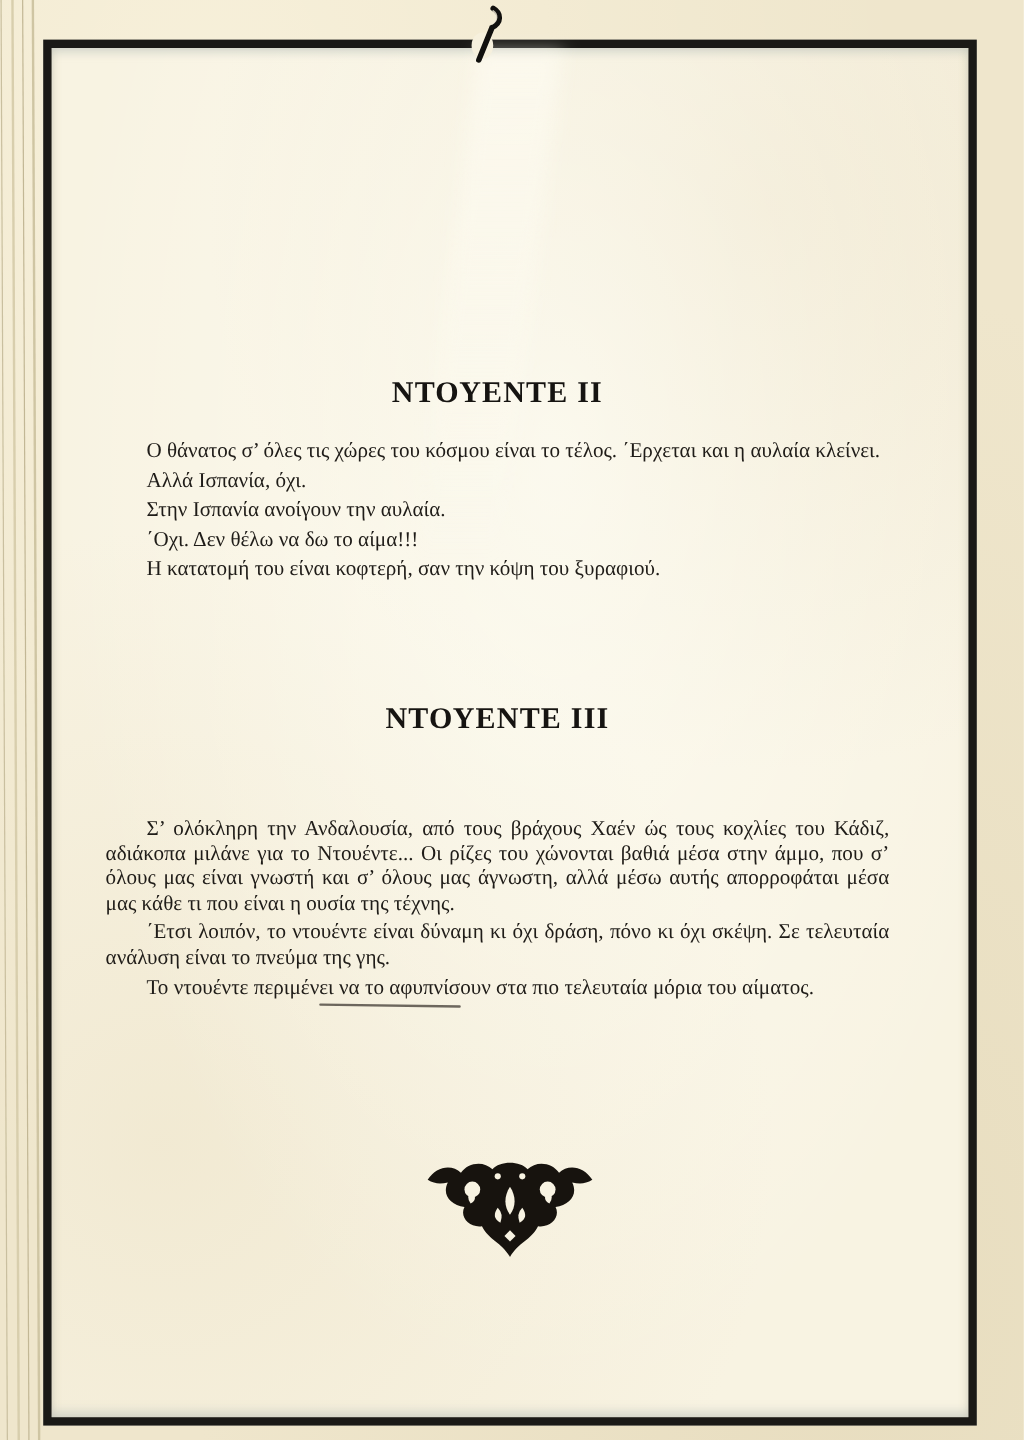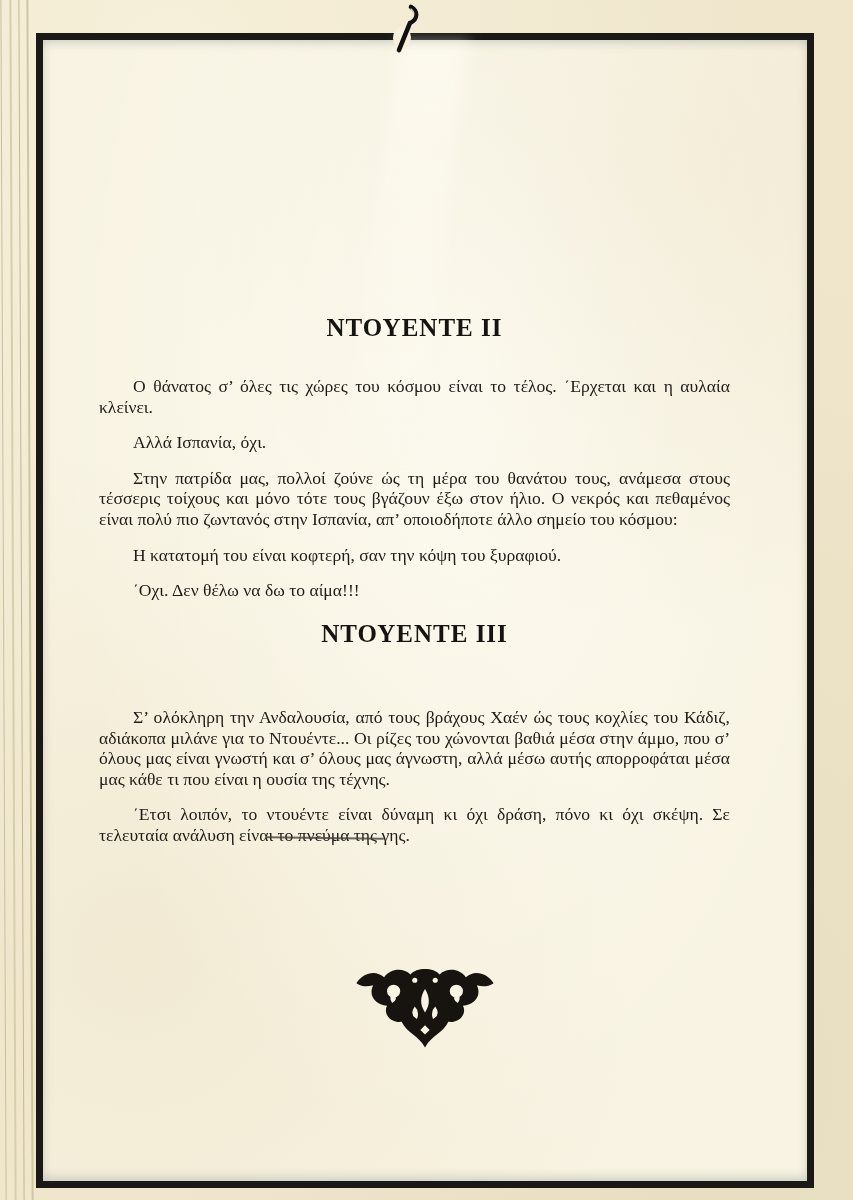"Ο θάνατος σ’ όλες τις" .body-block p { margin: 15px -> 4px }
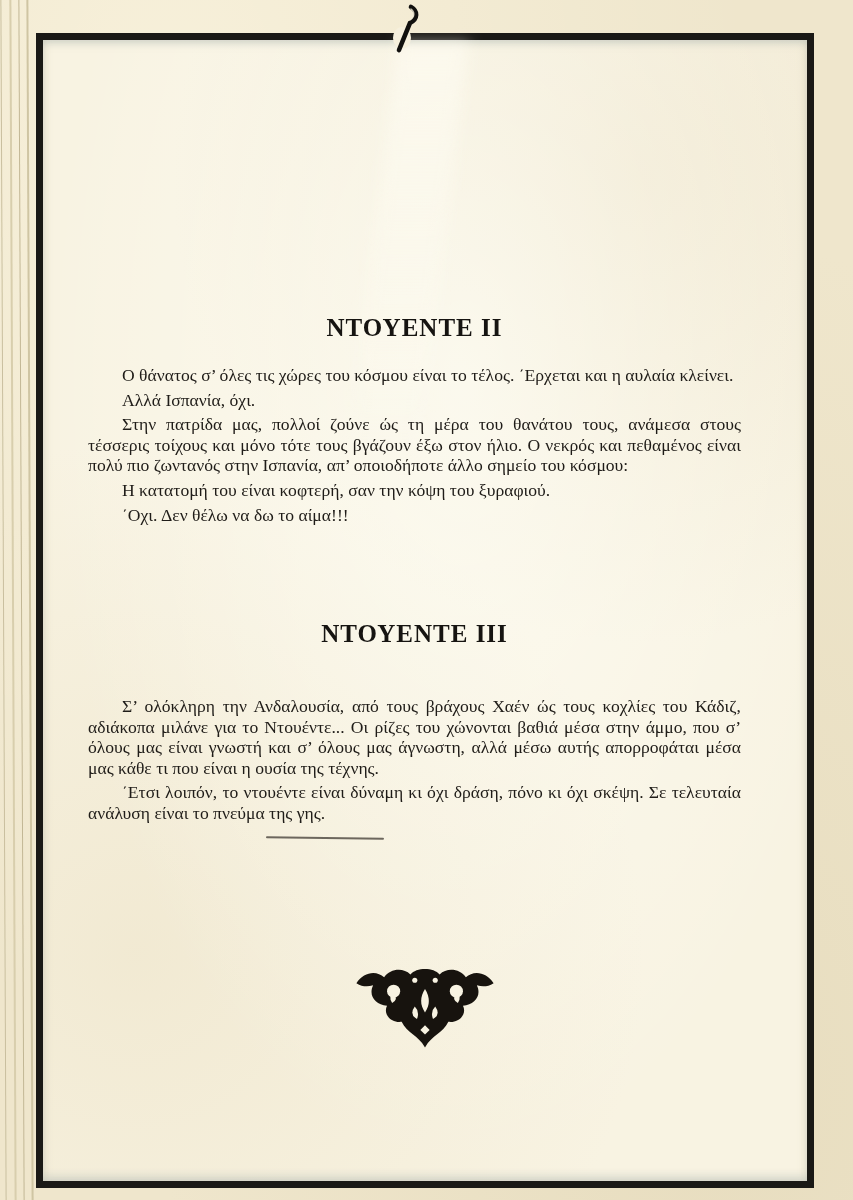"Στην Ισπανία ανοίγουν την αυλαία." p { html: none -> <p>Στην Ισπανία ανοίγουν την αυλαία.</p> }
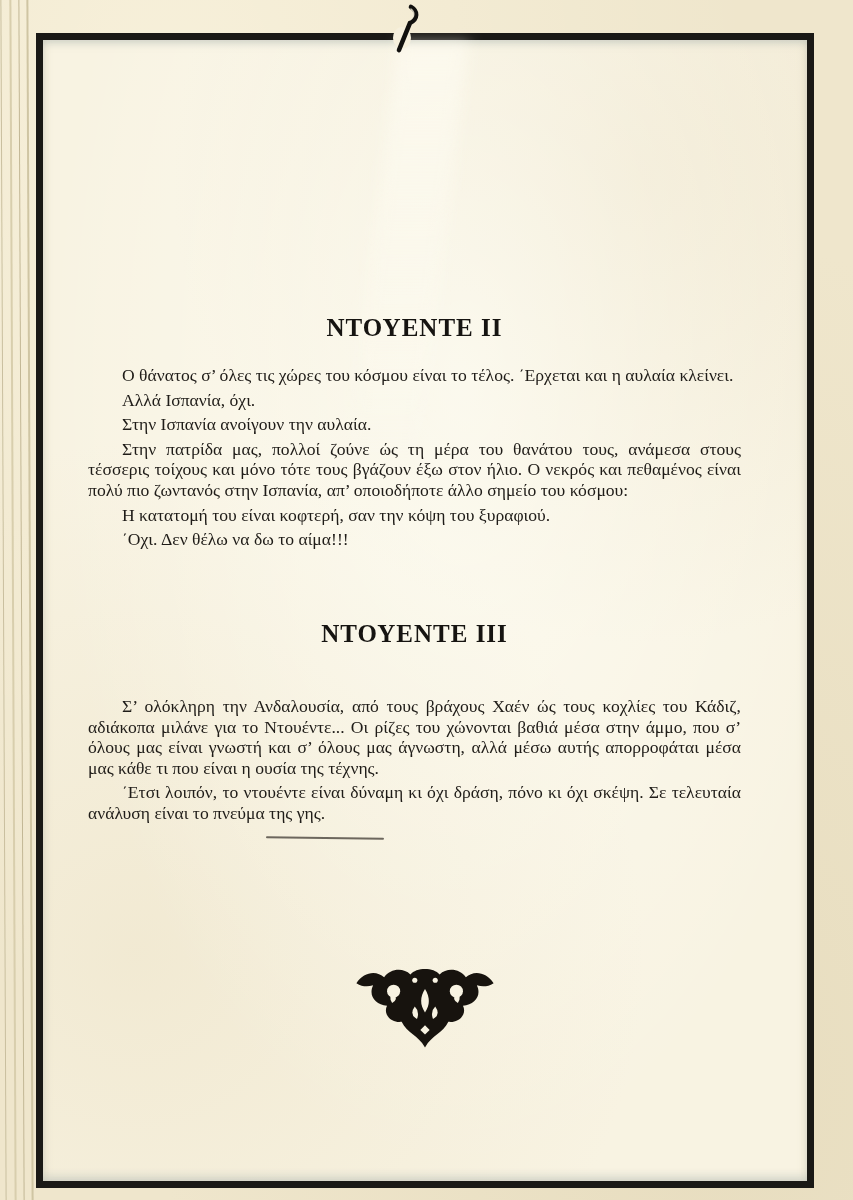"Στην πατρίδα μας, πολλοί ζούνε" p { html: <p>Στην πατρίδα μας, πολλοί ζούνε ώς τη μέρα του θανάτου τους, ανάμεσα στους τέσσερις τοίχους και μόνο τότε τους βγάζουν έξω στον ήλιο. Ο νεκρός και πεθαμένος είναι πολύ πιο ζωντανός στην Ισπανία, απ’ οποιοδήποτε άλλο σημείο του κόσμου:</p> -> none }
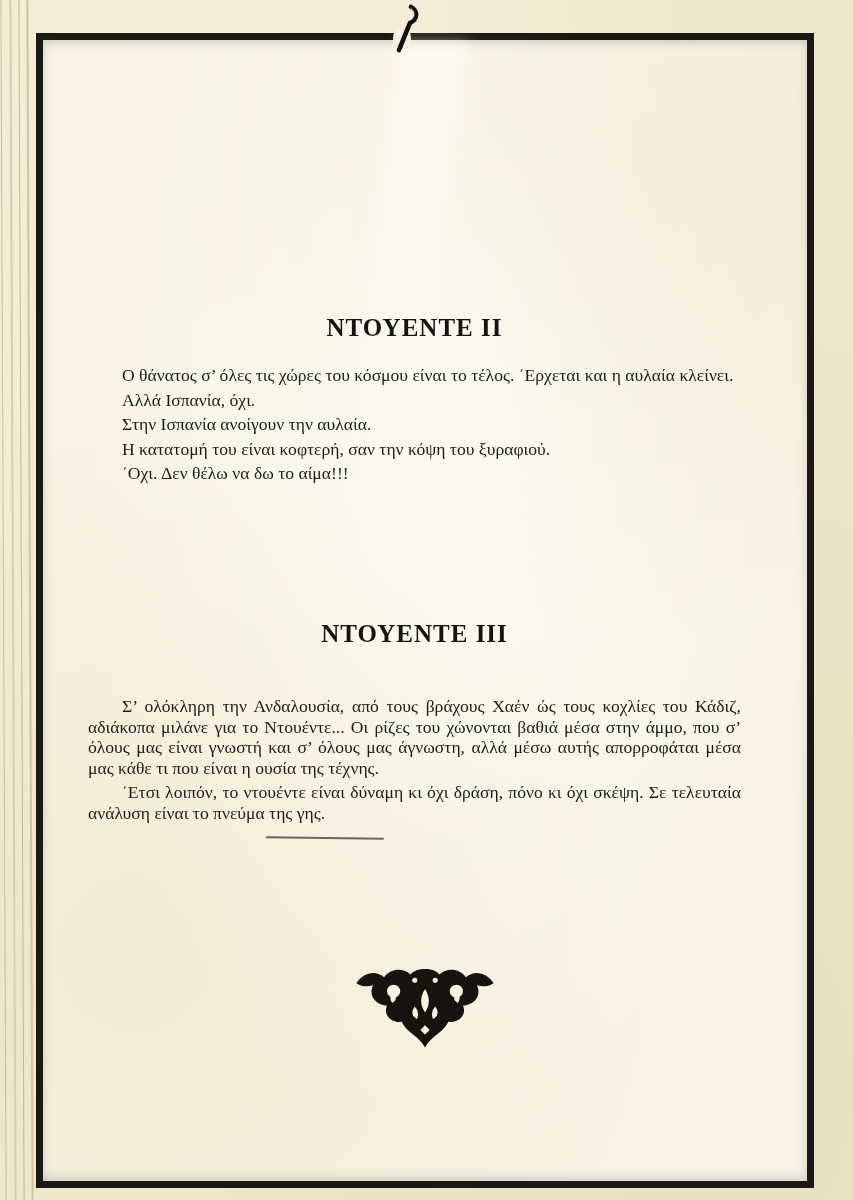"Η κατατομή του είναι κοφτερή," p { order: before "΄Οχι. Δεν θέλω να δω" -> after "΄Οχι. Δεν θέλω να δω" }
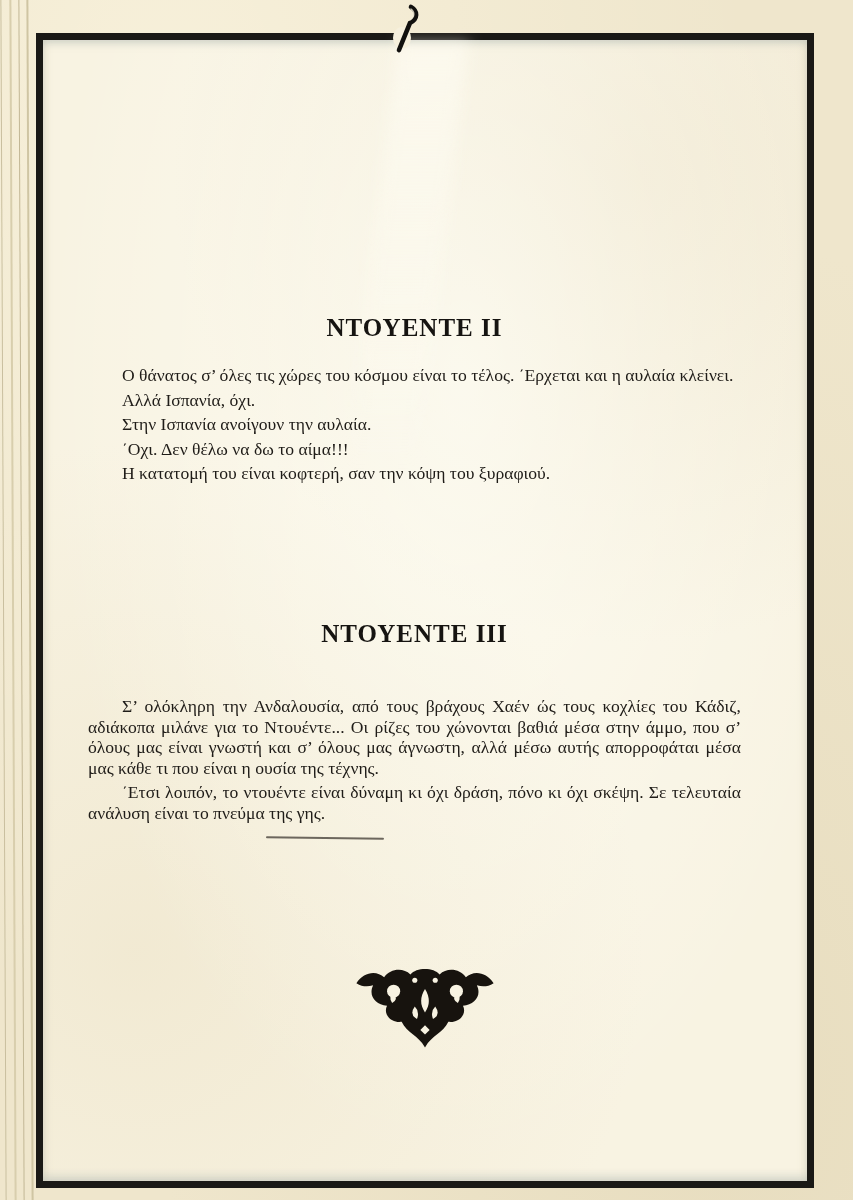"ΝΤΟΥΕΝΤΕ III" div.section-title { top: 620px -> 586px }
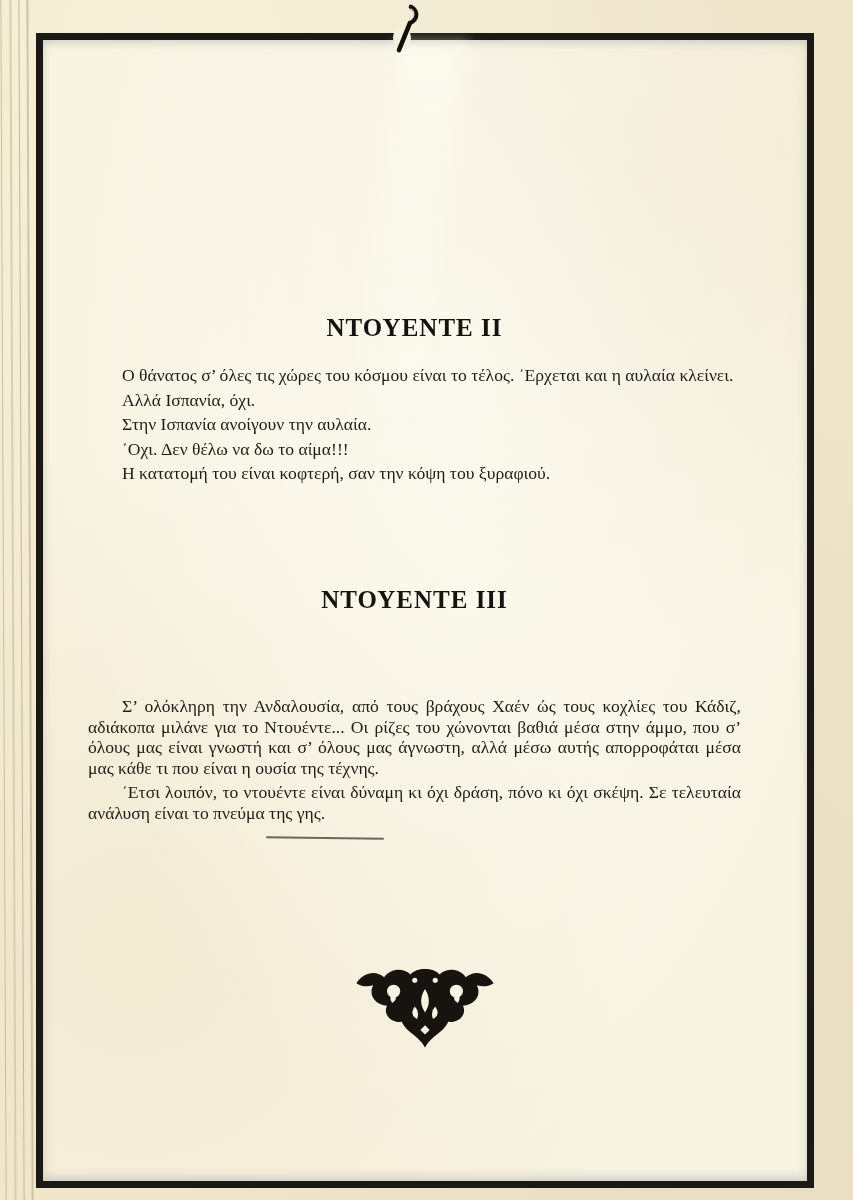"Σ’ ολόκληρη την Ανδαλουσία, από" div.body-block { top: 692px -> 676px }
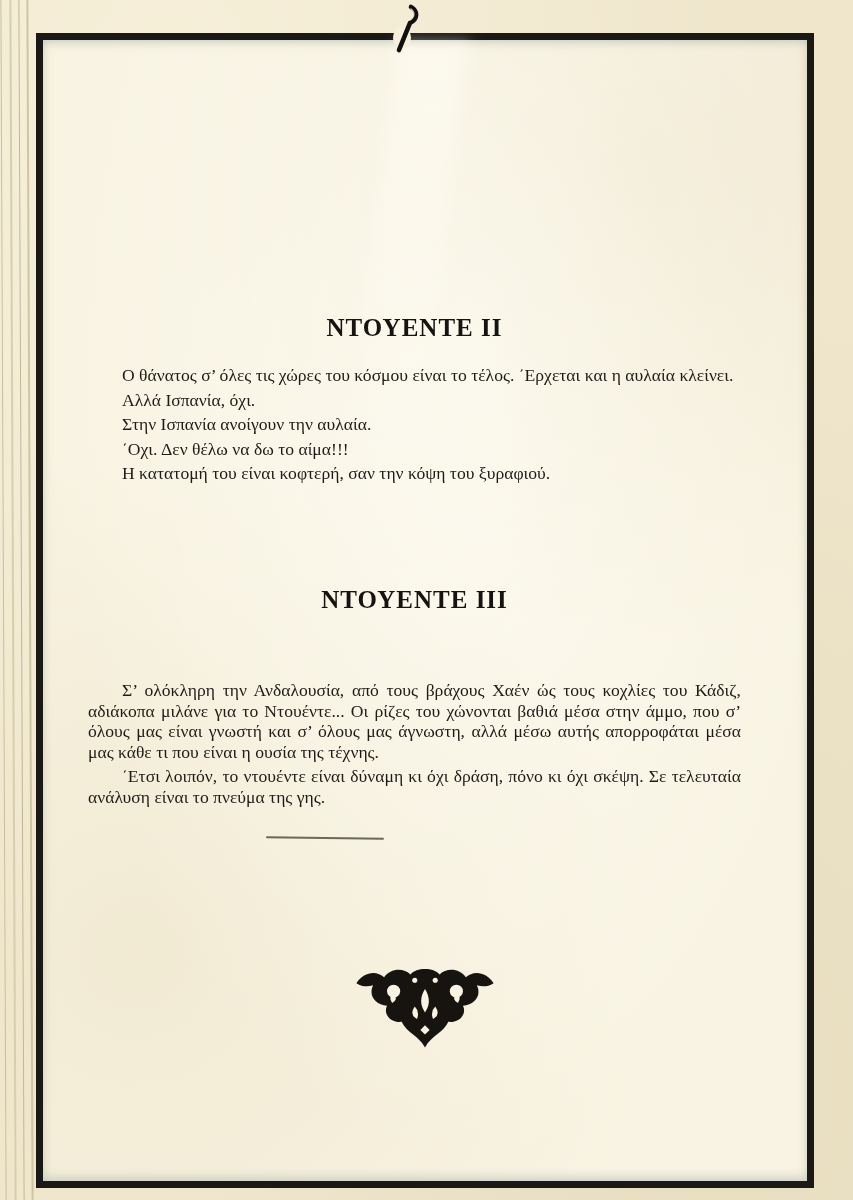"Το ντουέντε περιμένει να το" p { html: none -> <p>Το ντουέντε περιμένει να το αφυπνίσουν στα πιο τελευταία μόρια του αίματος.</p> }
